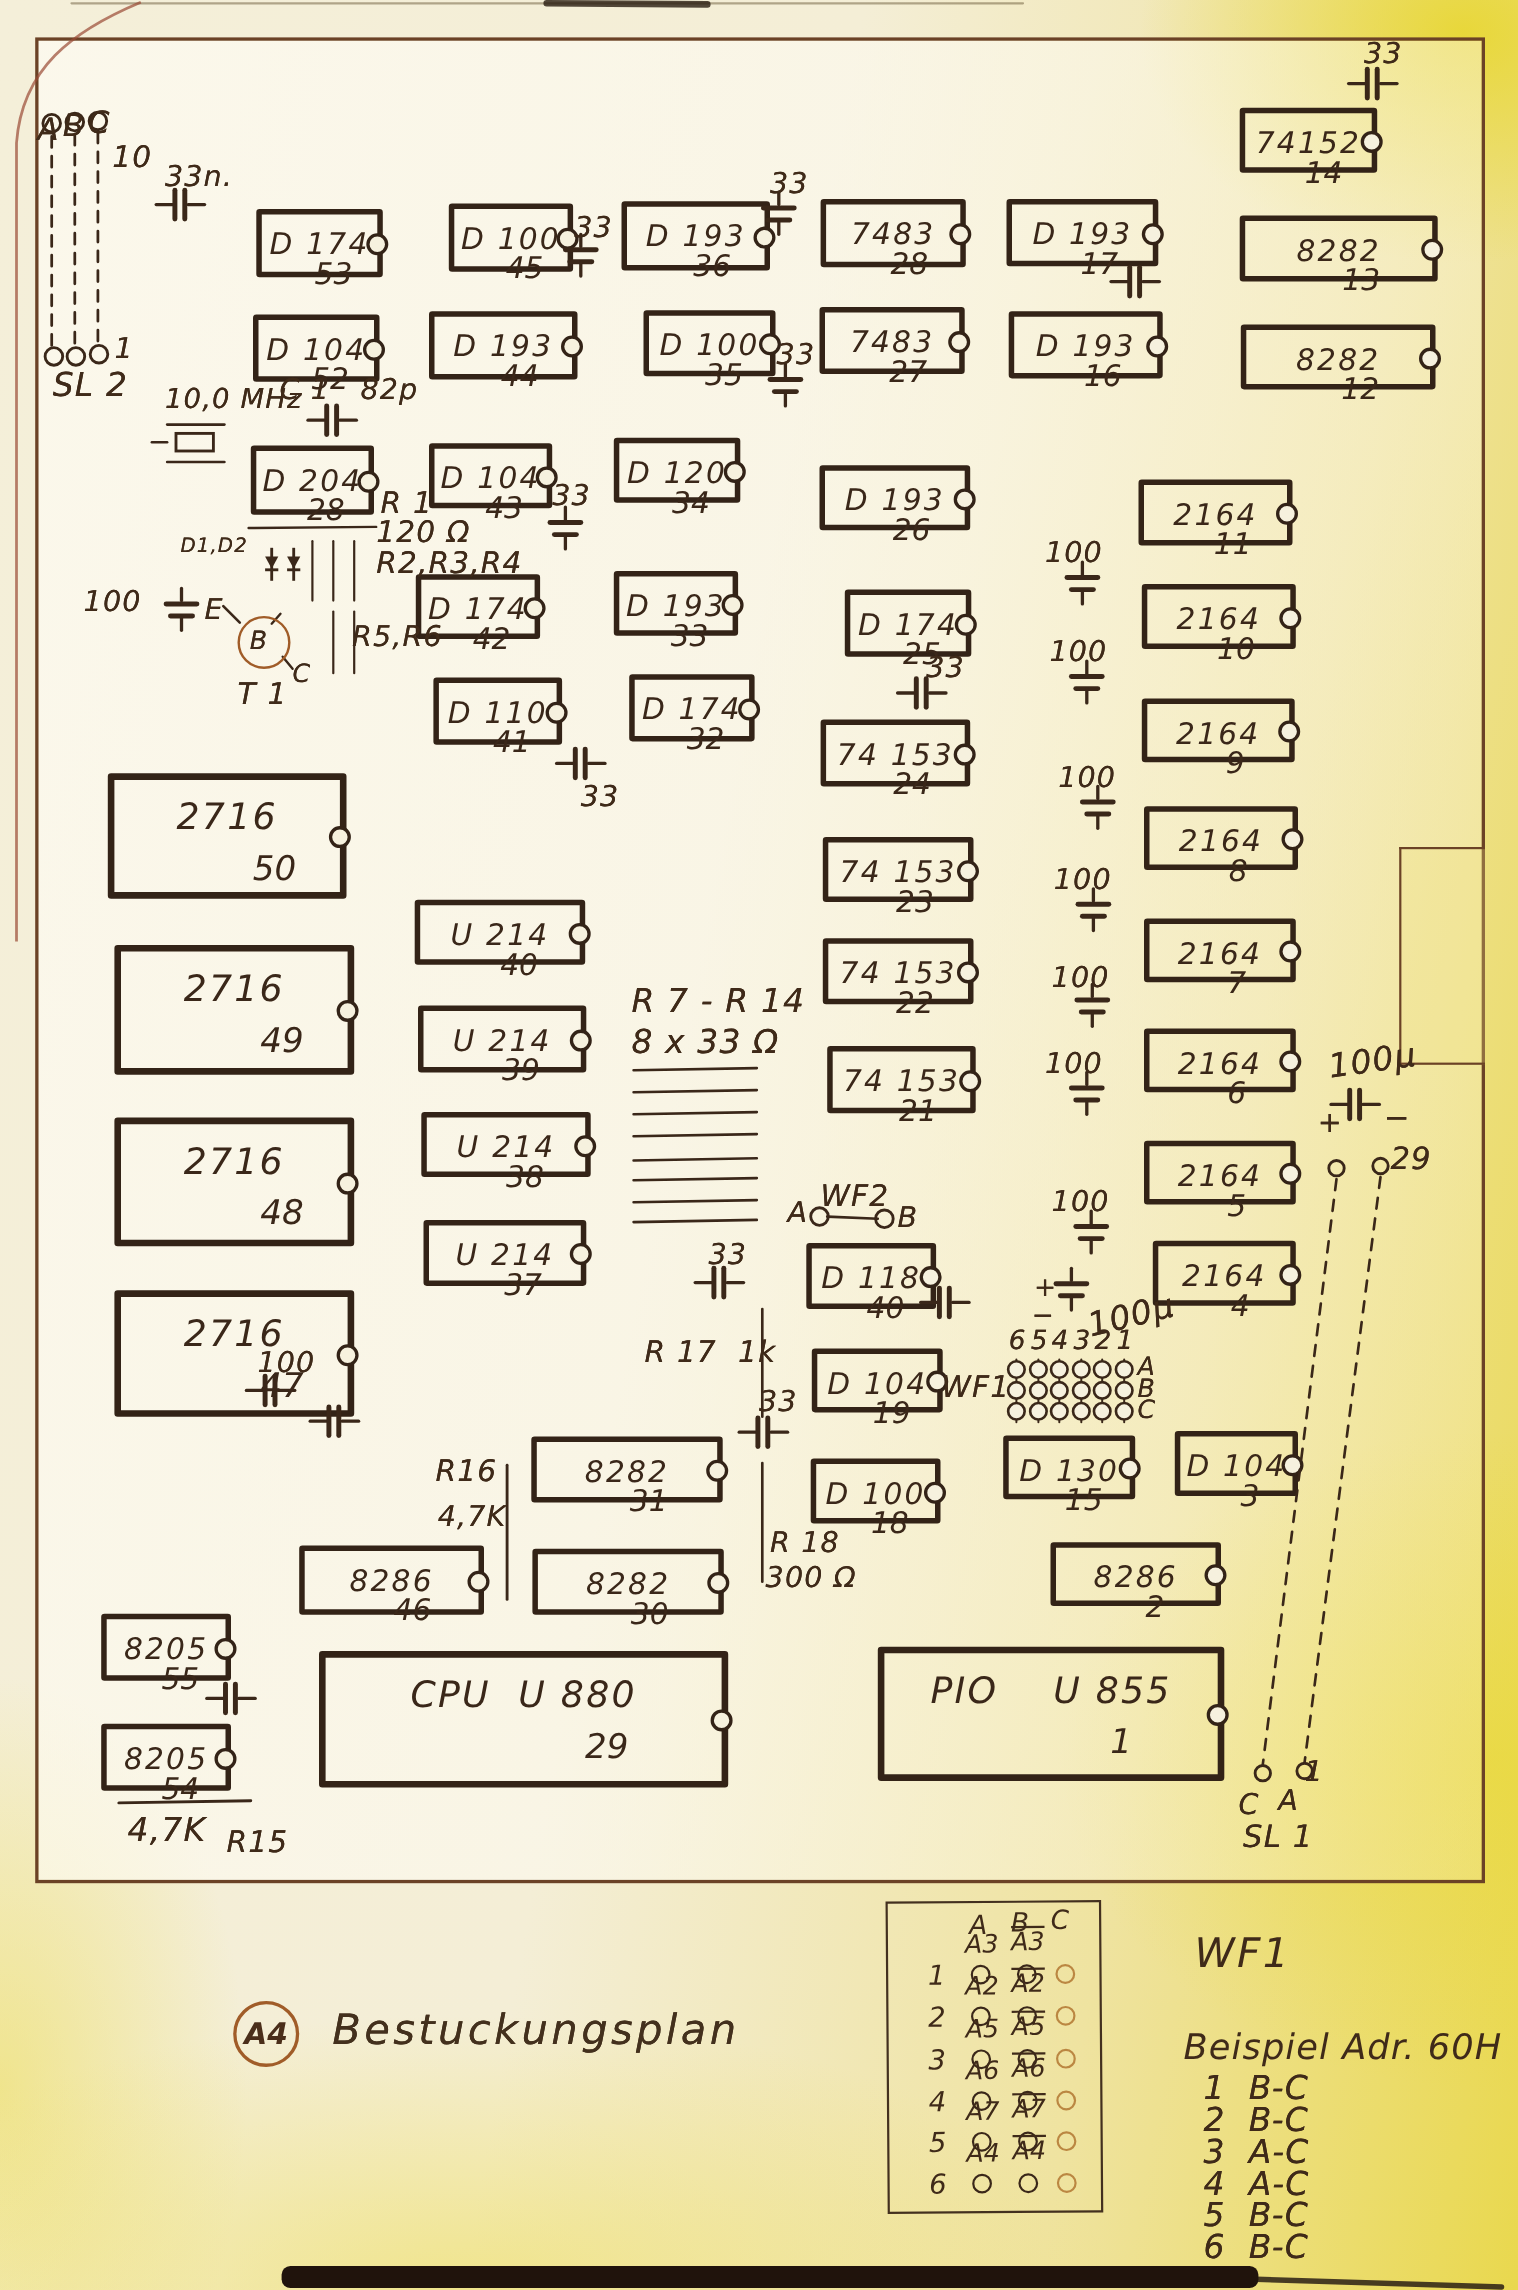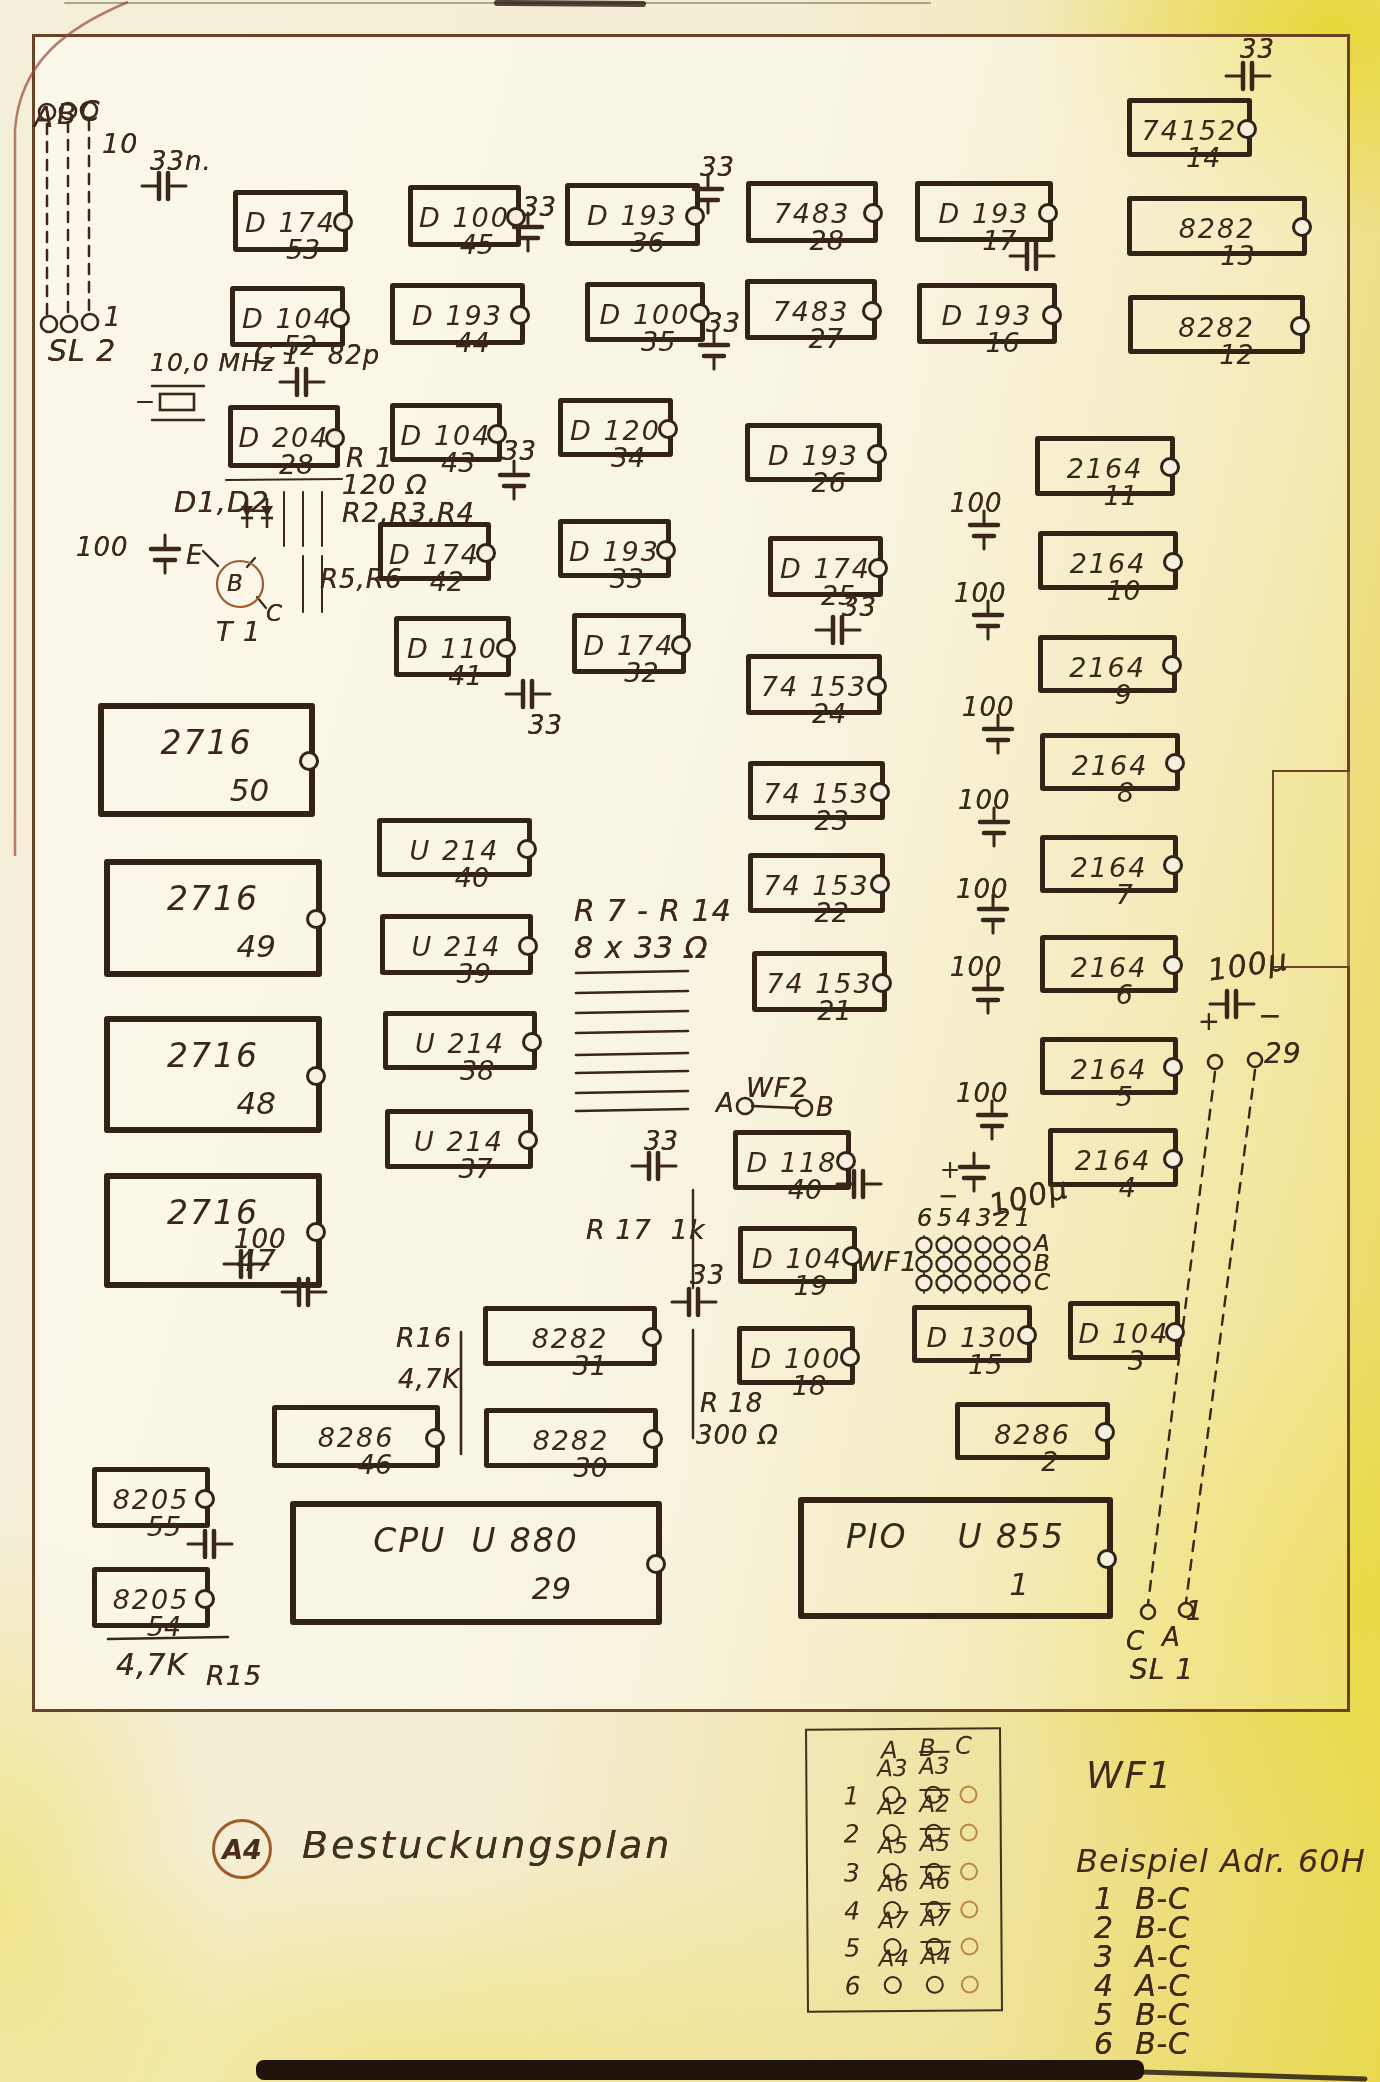"D1,D2" div.lb { font-size: 29px -> 18px; left: 174px -> 164px }
